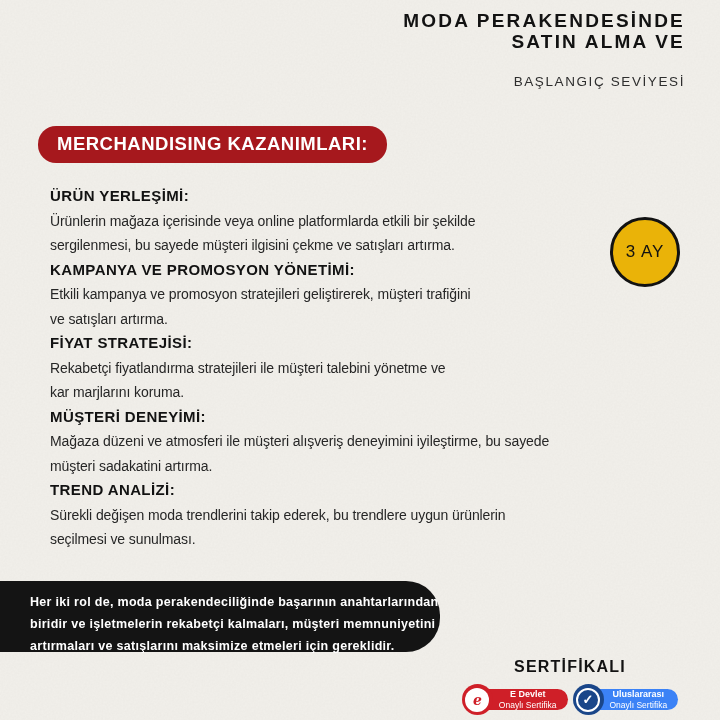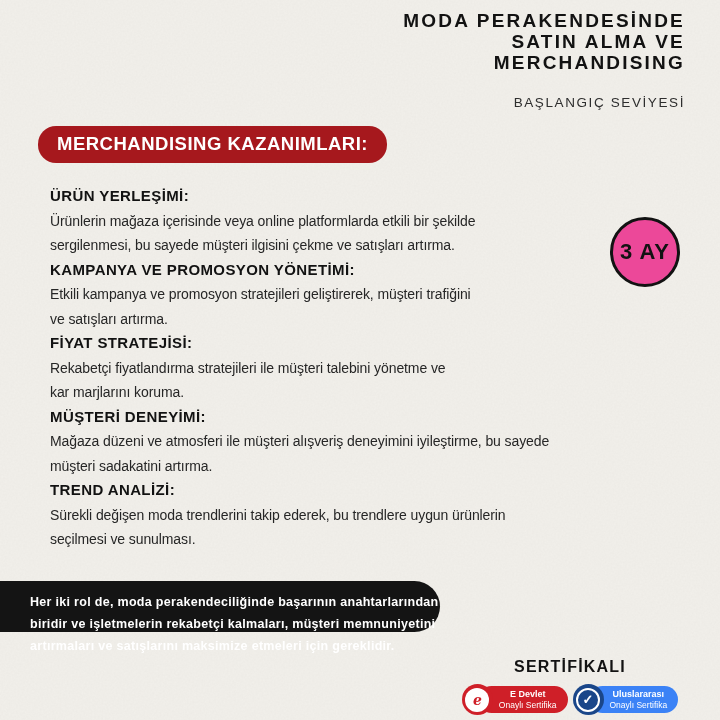"MERCHANDISING" div.title-line { html: <div>MERCHANDISING</div> -> none }
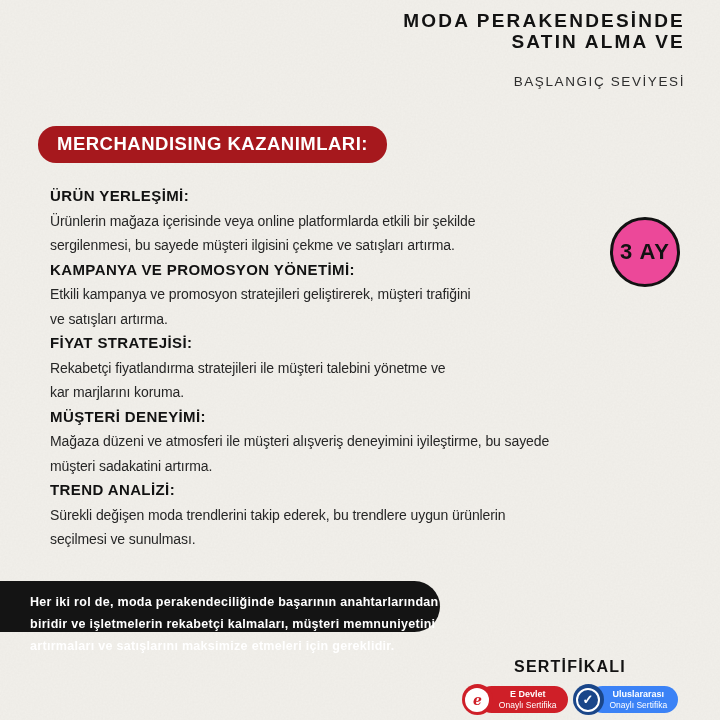"3 AY" .duration-circle { background: #ec4899 -> #eab308; font-size: 22px -> 17px; font-weight: bold -> normal }
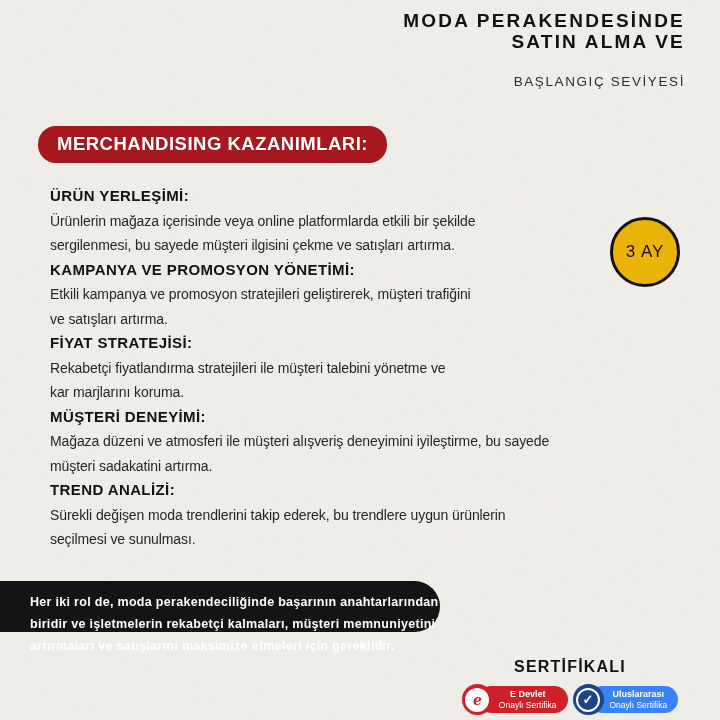"Her iki rol de, moda" .footer-note { height: 51px -> 71px }
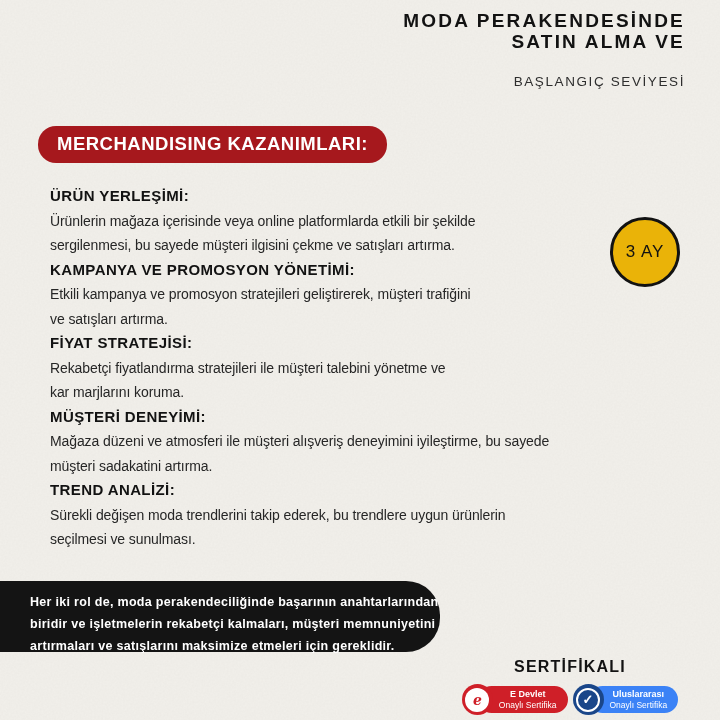"E Devlet" .badge-pill { height: 27px -> 21px }
